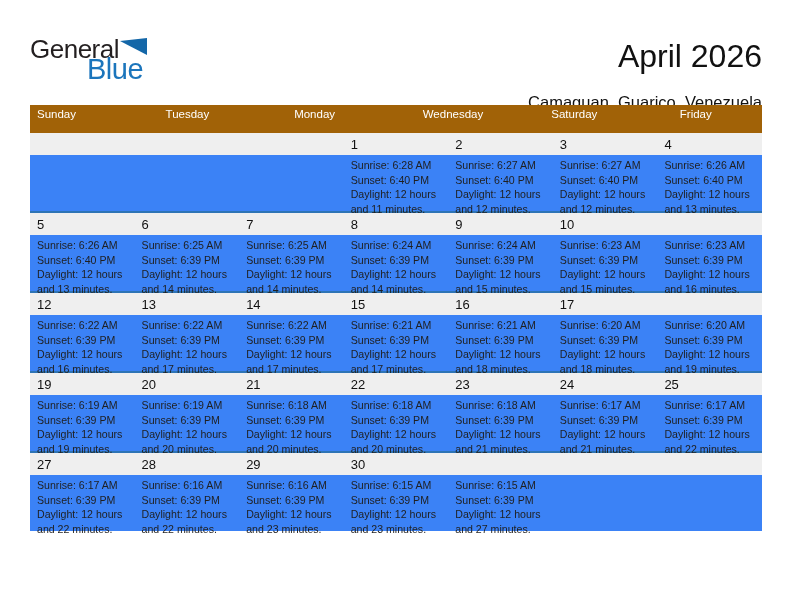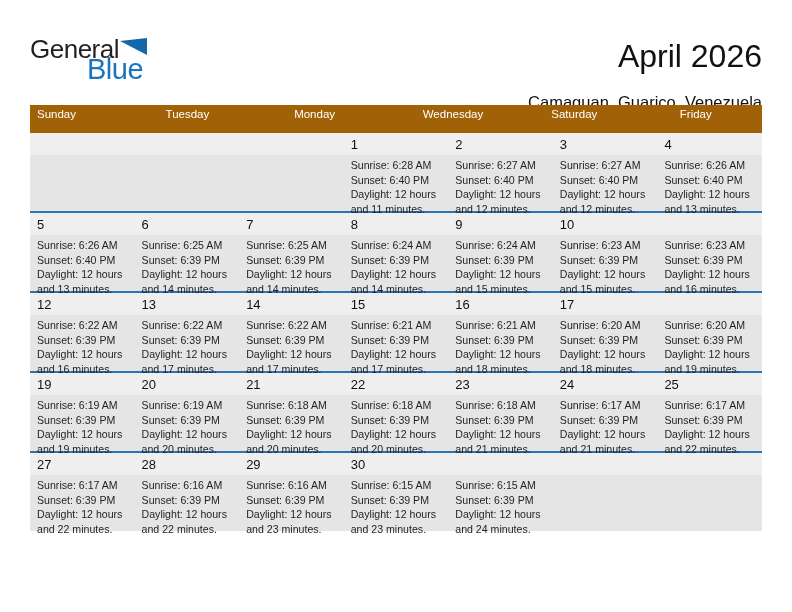"Sunrise: 6:28 AM" .details-row { background: #e5e5e5 -> #3b82f6 }
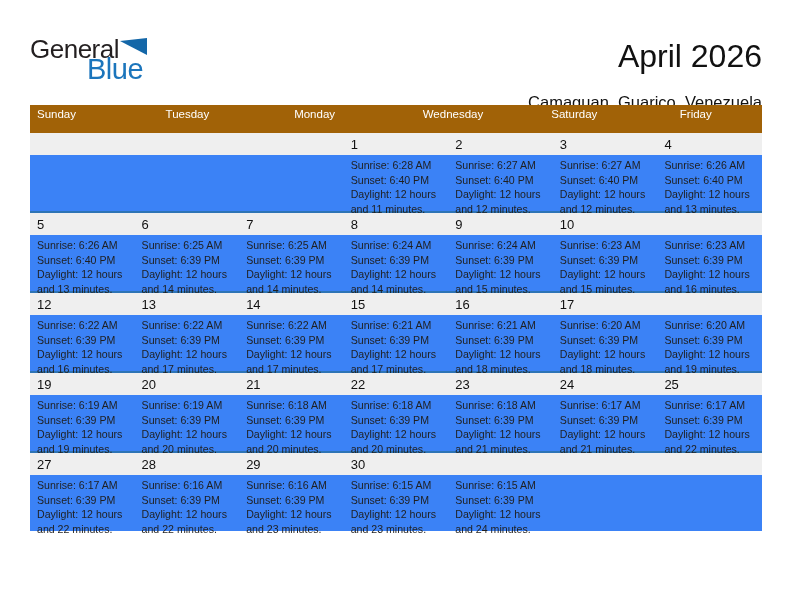"and 24 minutes." div.detail-line { text: 24 -> 27 }
